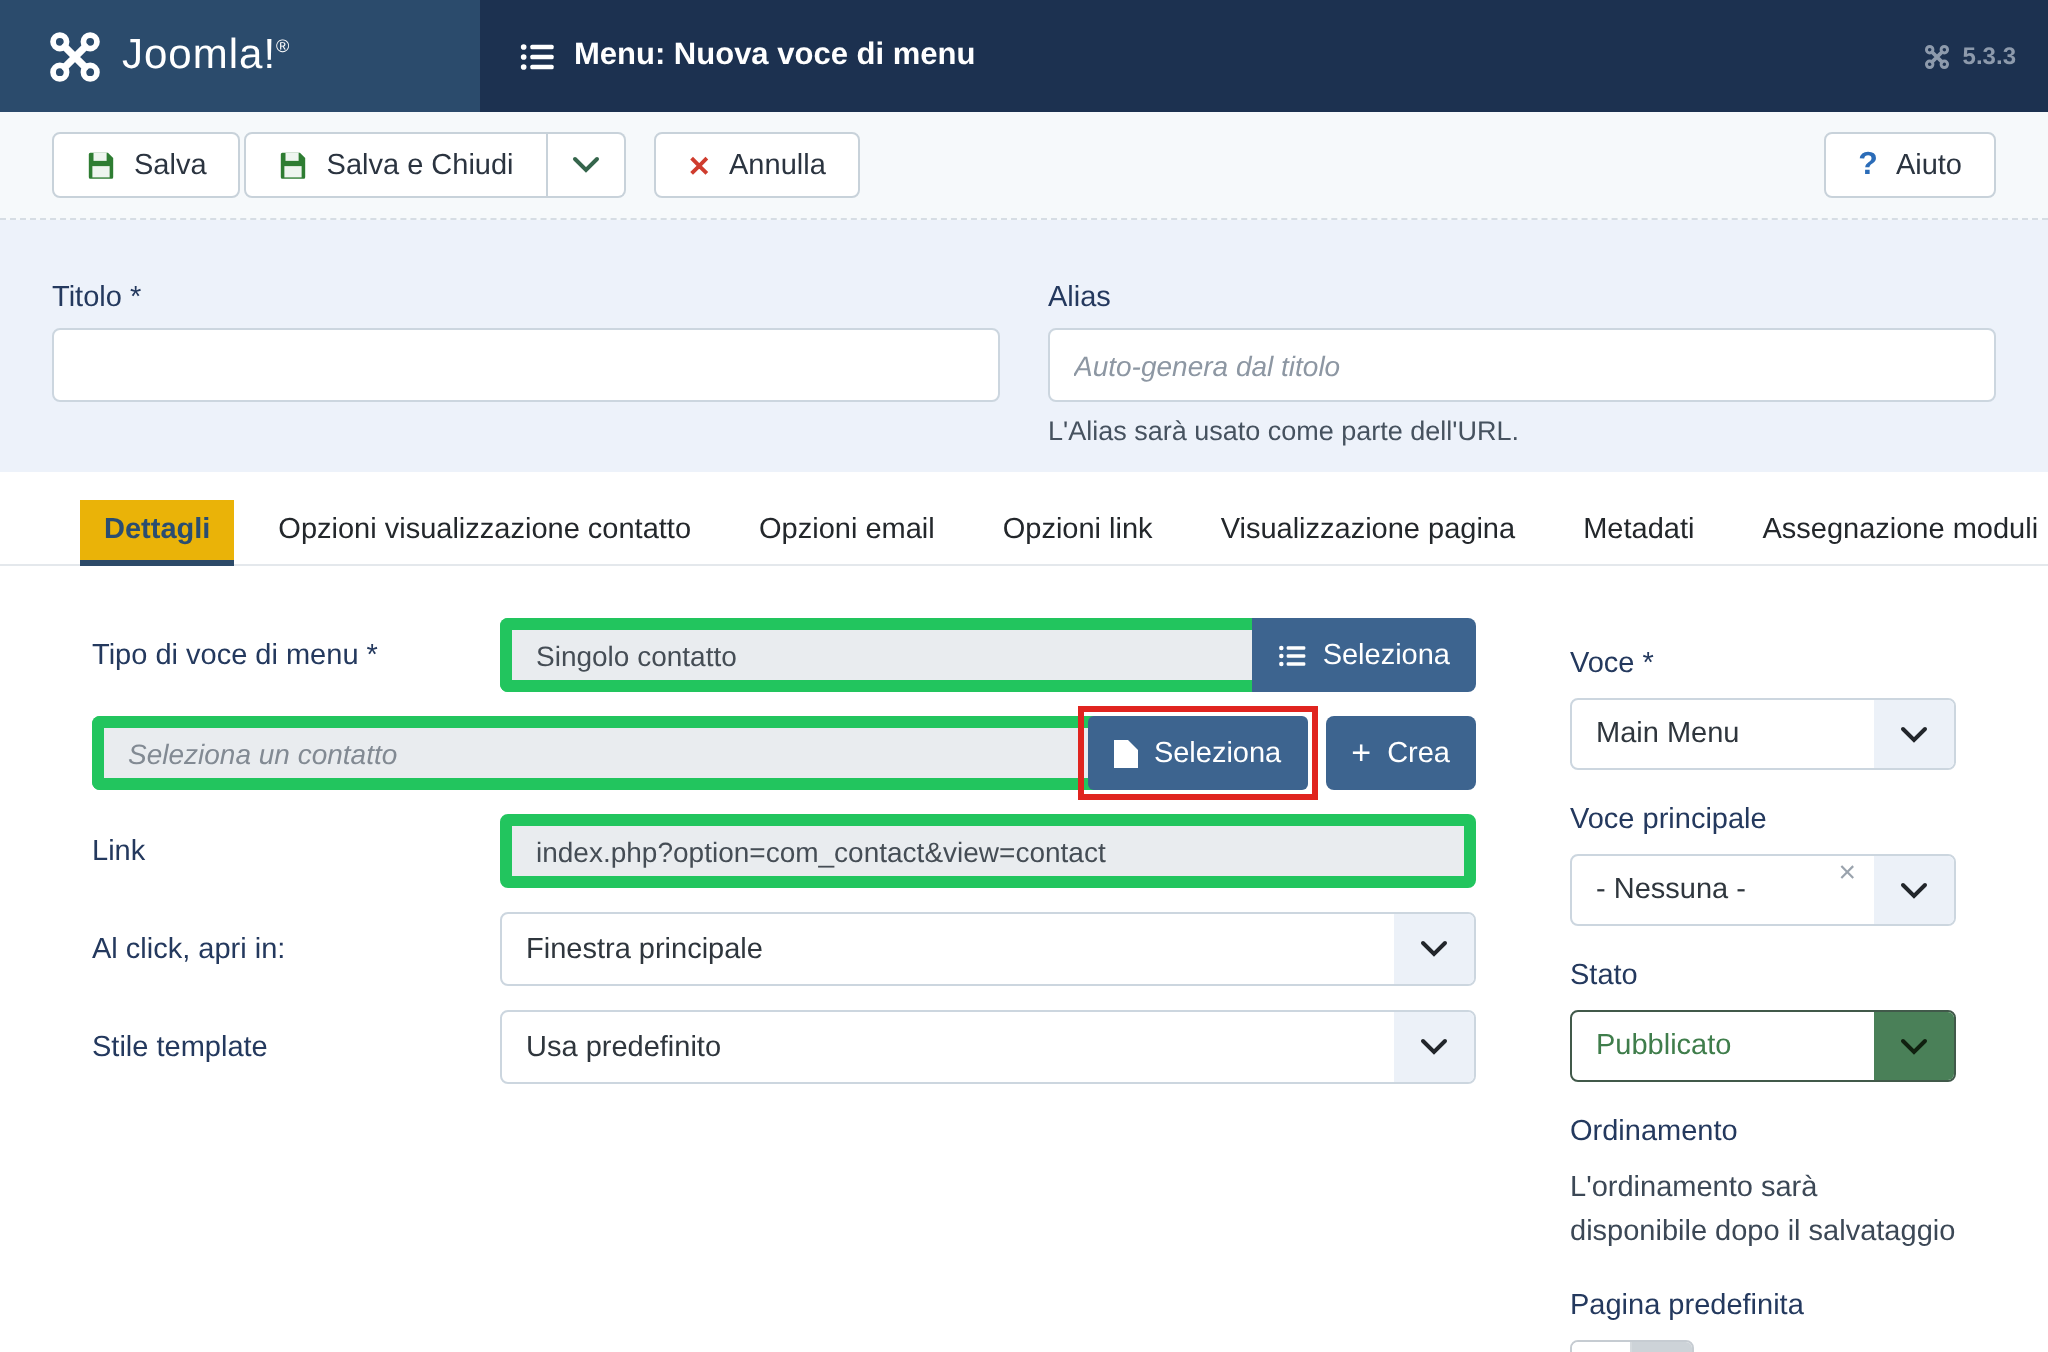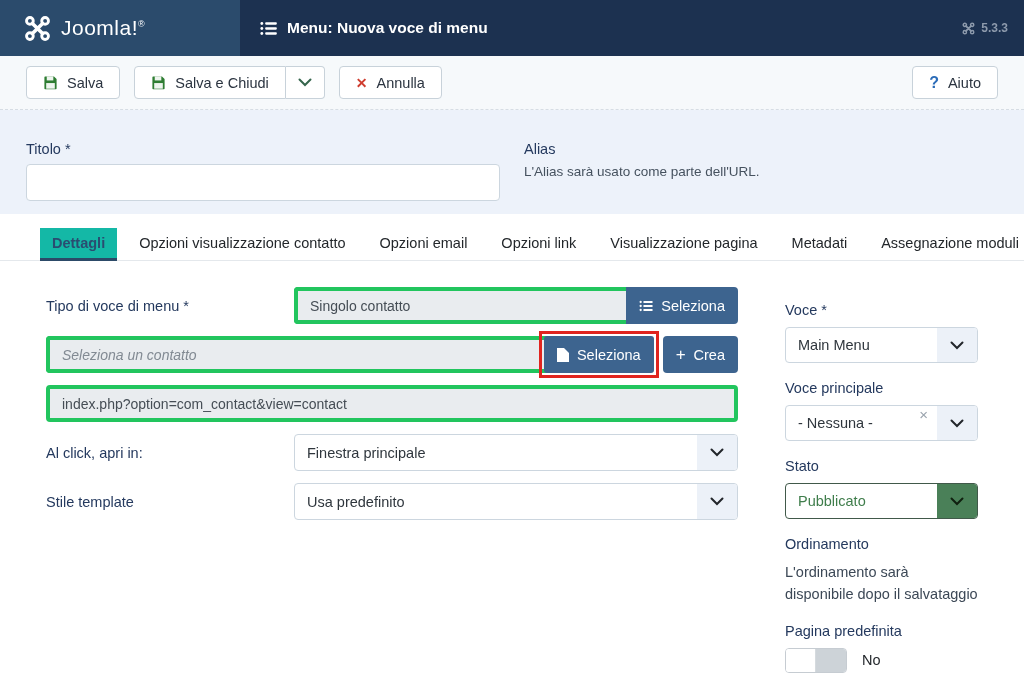"Salva e Chiudi" .btn-group { margin-left: 14px -> 2px }
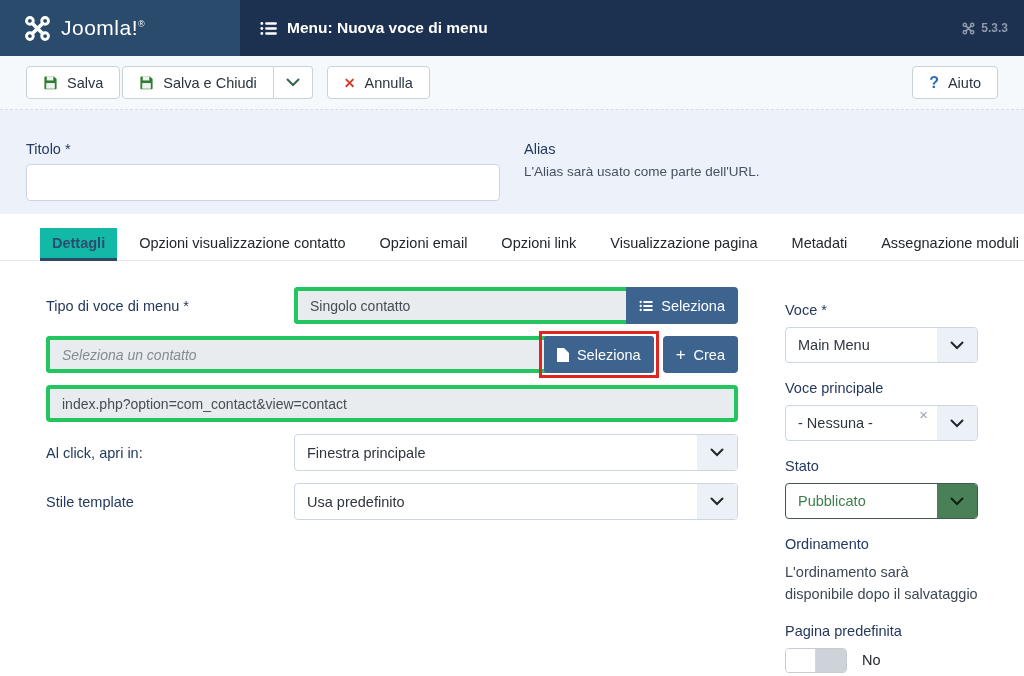"Auto-genera dal titolo" input.text-input { html: none -> <input> }
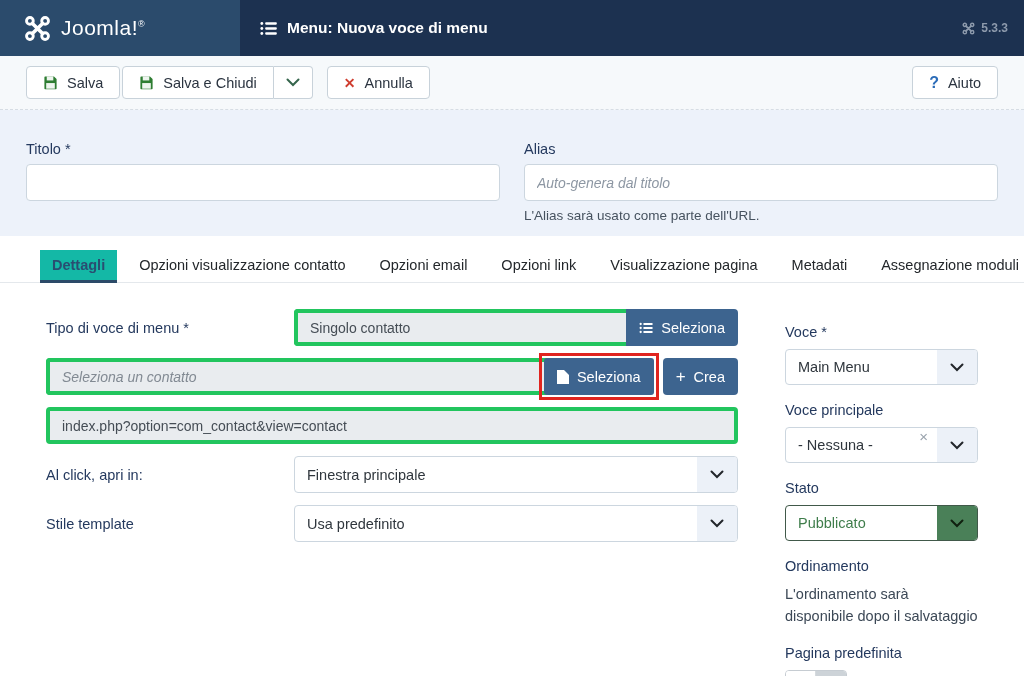"Dettagli" .tab.active { background: #14b8a6 -> #eab308 }
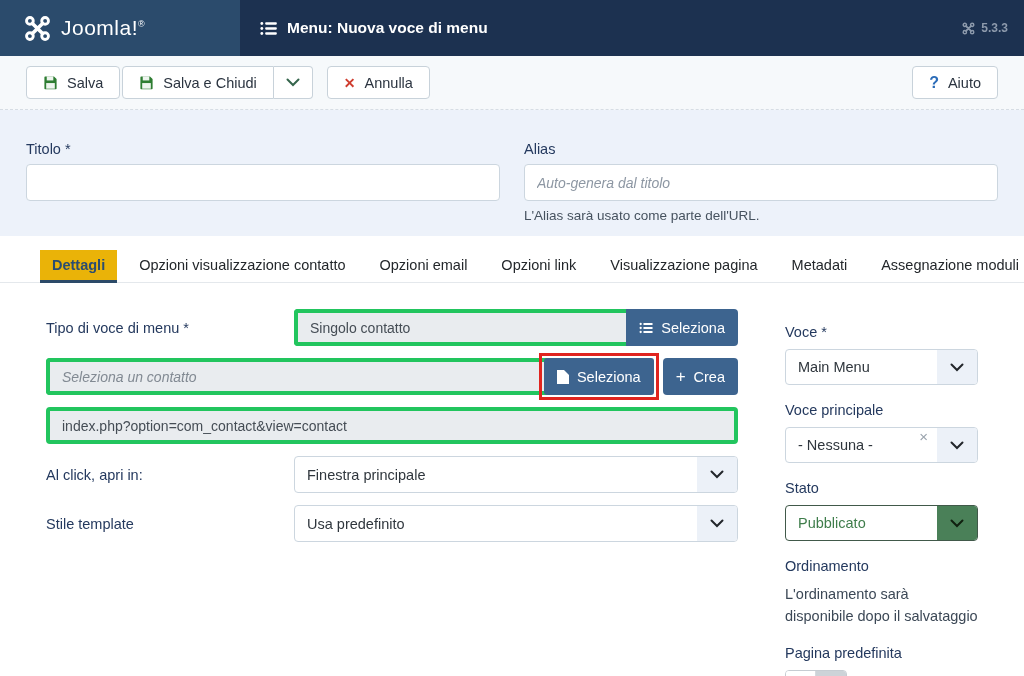"Tipo di voce di menu" .form-row { gap: 44px -> none }
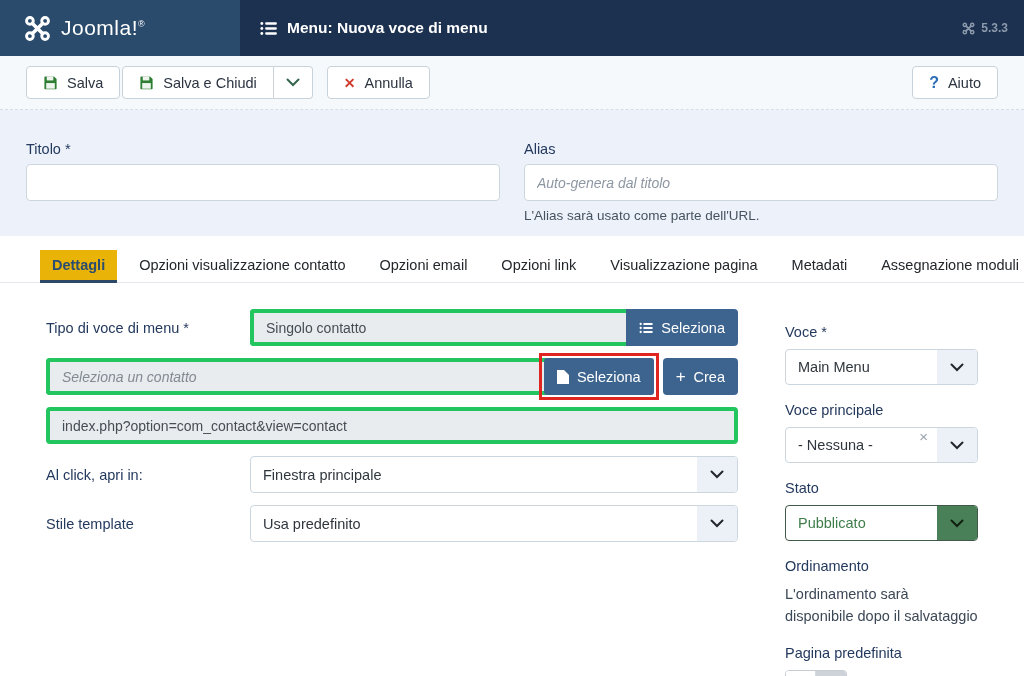"Singolo contatto" .dis-input { border: 4px solid #22c55e -> 6px solid #22c55e }
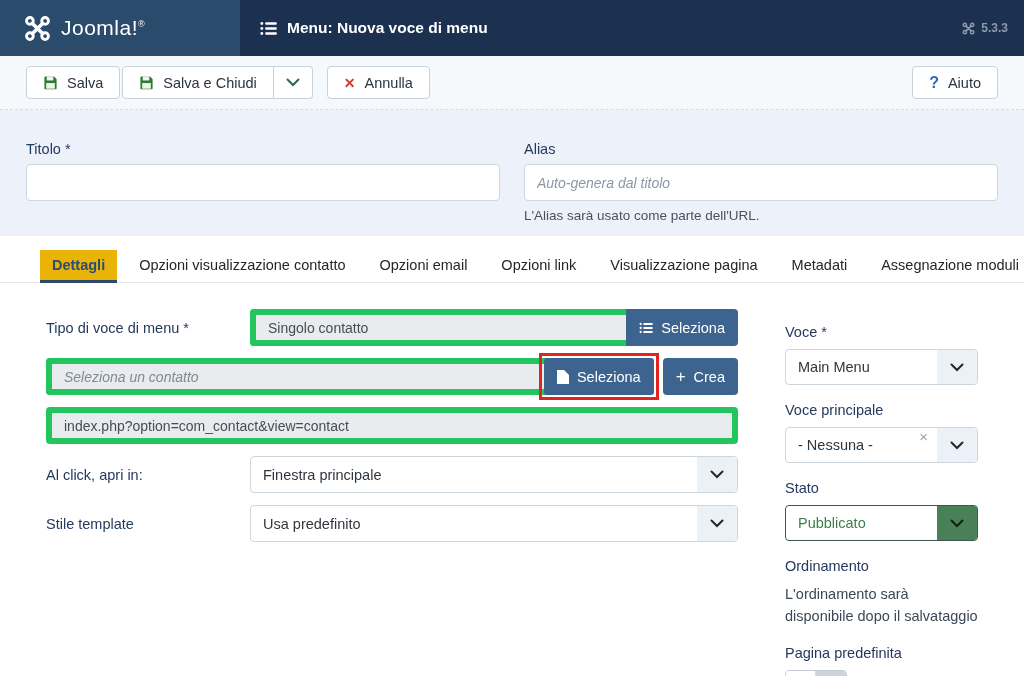"Link" div.form-label { html: none -> <div>Link</div> }
